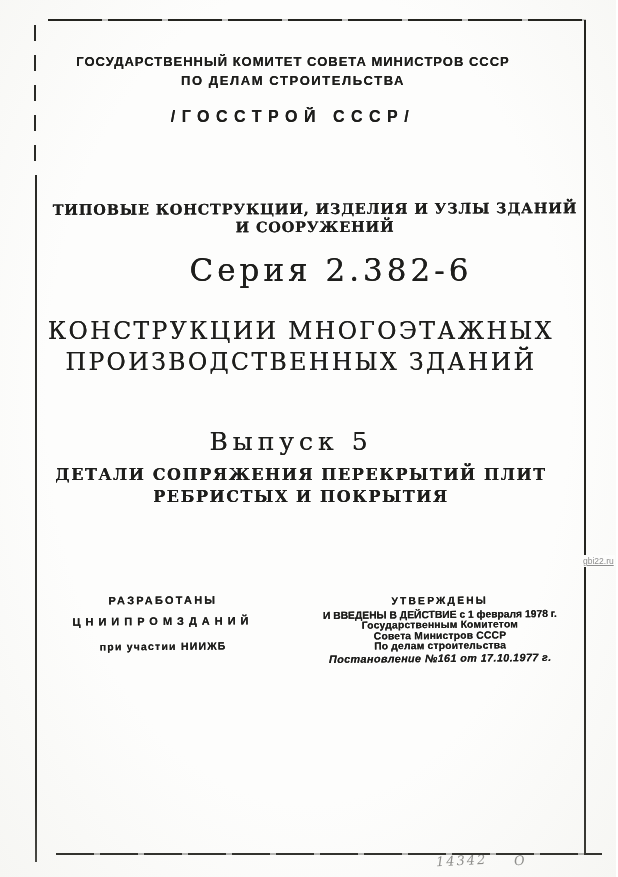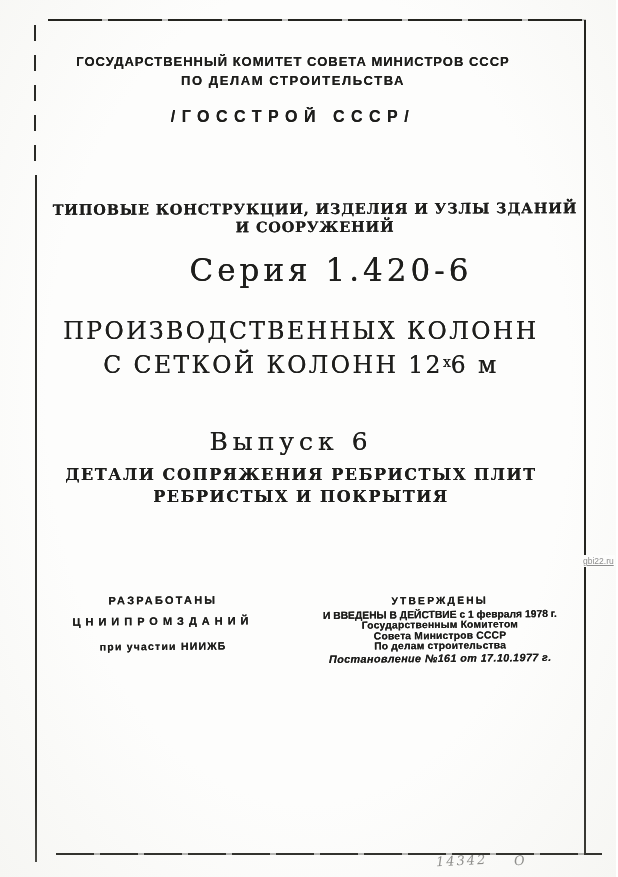"Серия 1.420-6" div.center-col { text: 1.420-6 -> 2.382-6 }
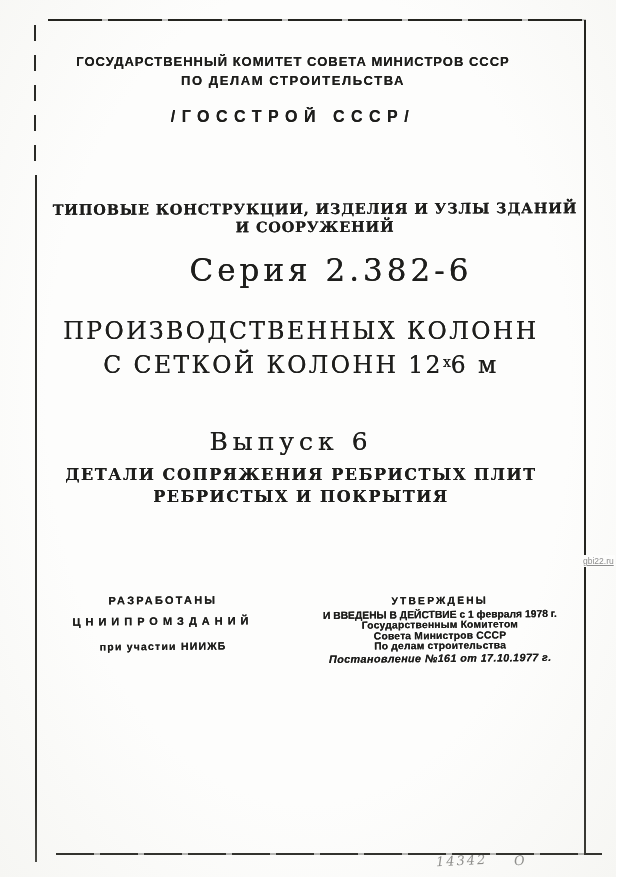"КОНСТРУКЦИИ МНОГОЭТАЖНЫХ" div.l { html: none -> <div>КОНСТРУКЦИИ МНОГОЭТАЖНЫХ</div> }
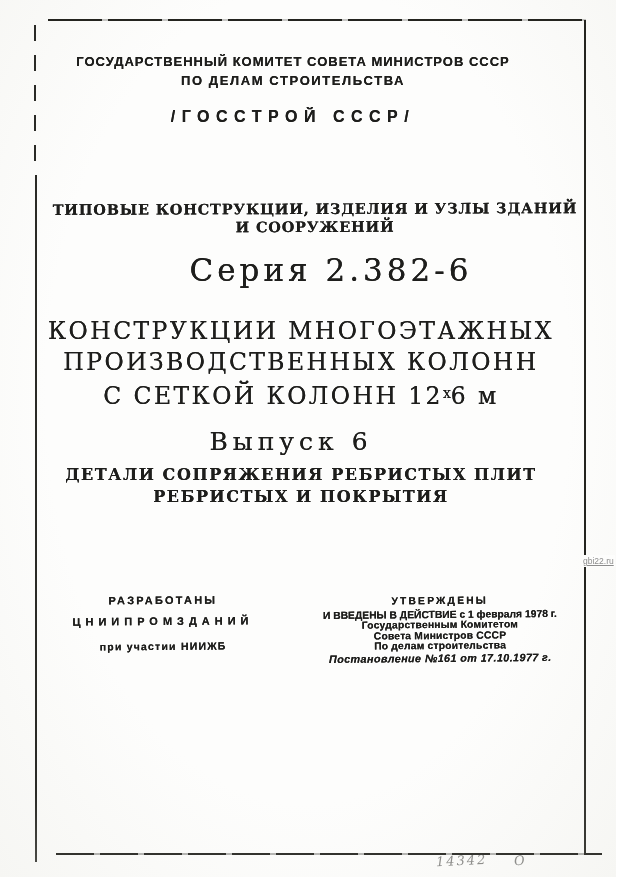"ПРОИЗВОДСТВЕННЫХ КОЛОНН" div.l { text: КОЛОНН -> ЗДАНИЙ }
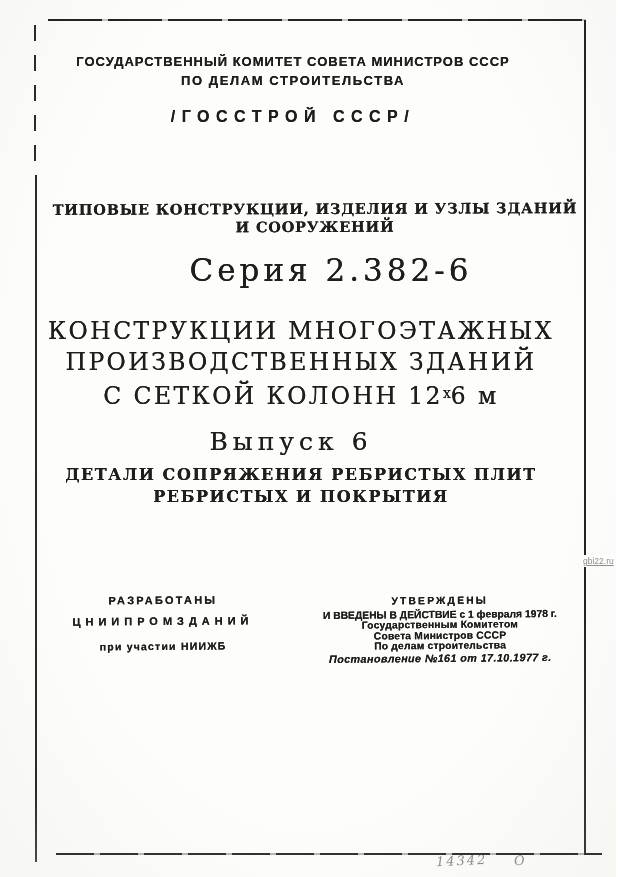"С СЕТКОЙ КОЛОНН 12х6 м" div.l { html: <div><span>С СЕТКОЙ КОЛОНН 12</span><span>х</span><span>6 м</span></div> -> none }
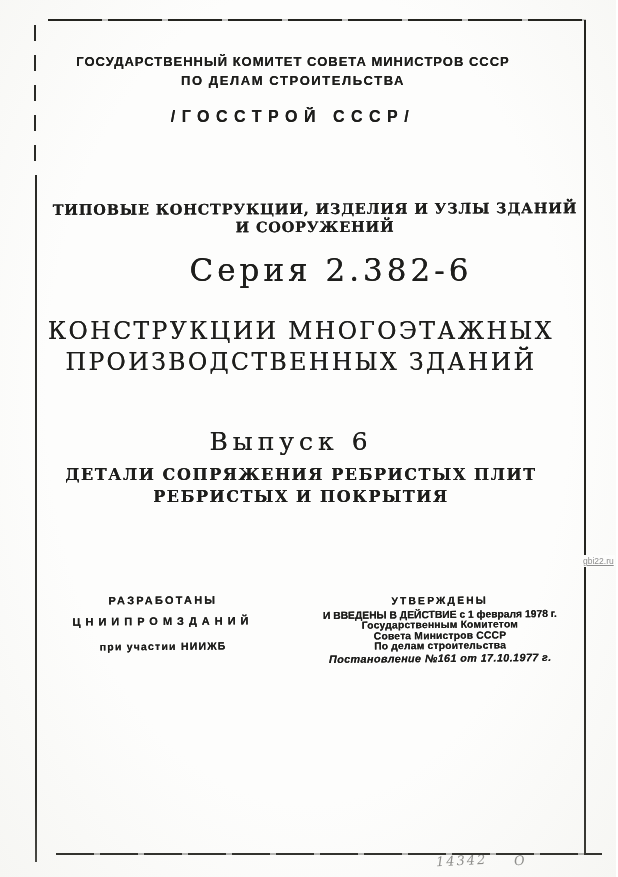"Выпуск 6" div.center-col { text: 6 -> 5 }
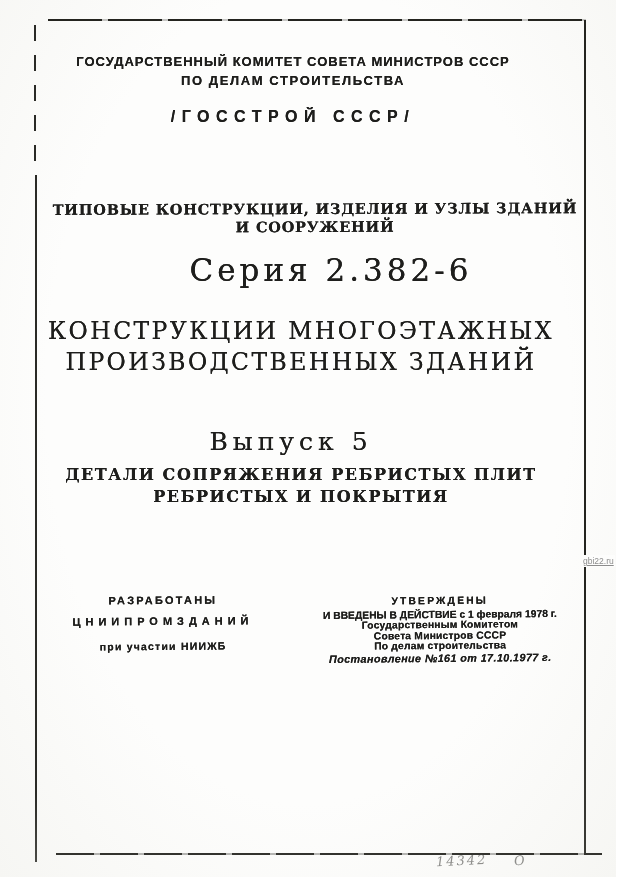"ДЕТАЛИ СОПРЯЖЕНИЯ РЕБРИСТЫХ ПЛИТ" div.l { text: РЕБРИСТЫХ -> ПЕРЕКРЫТИЙ }
